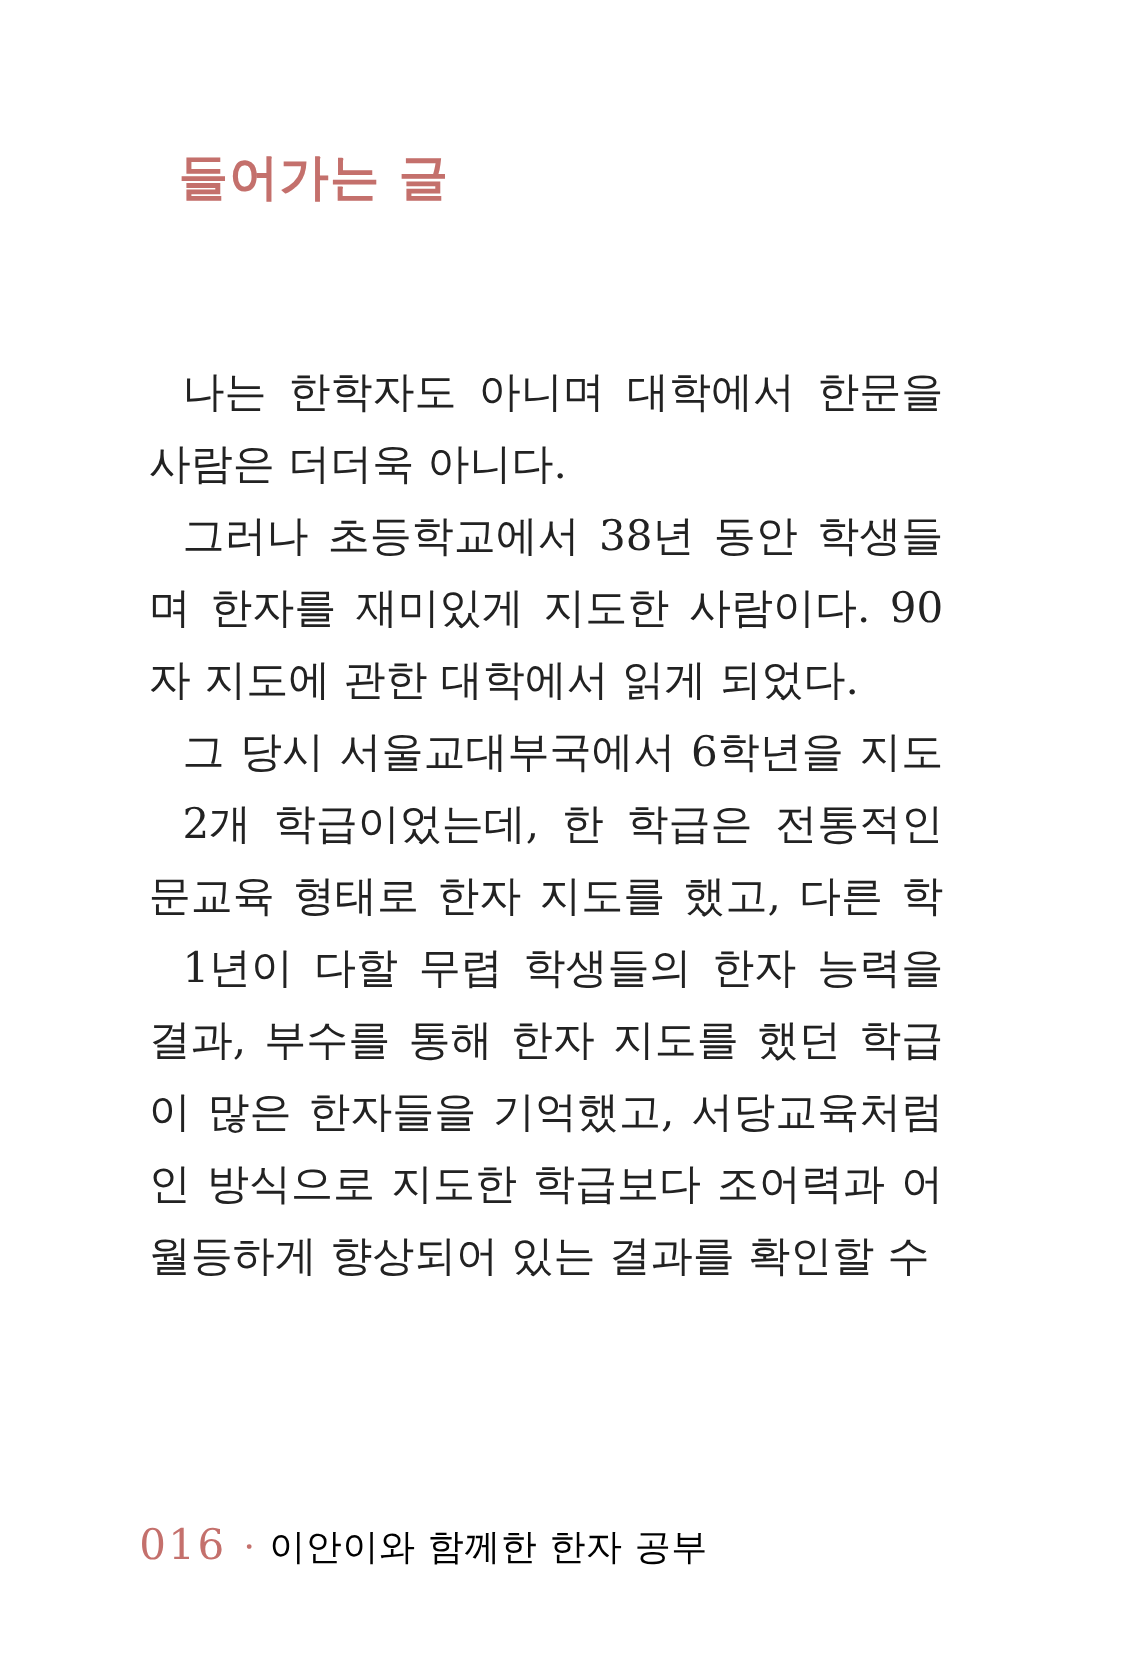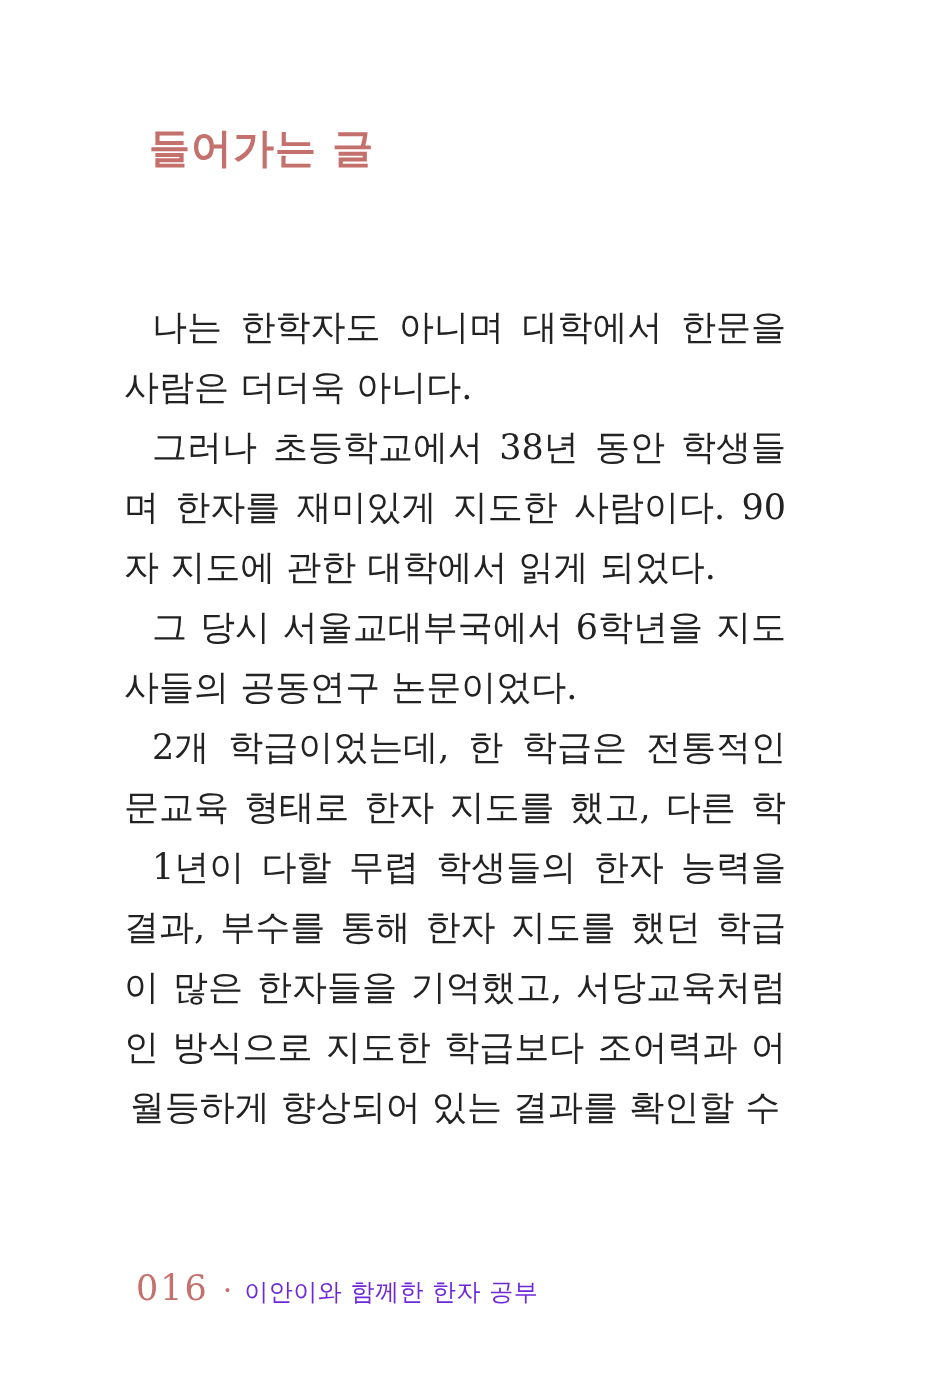"사람은 더더욱 아니다." .line.left { text-align: center -> left }
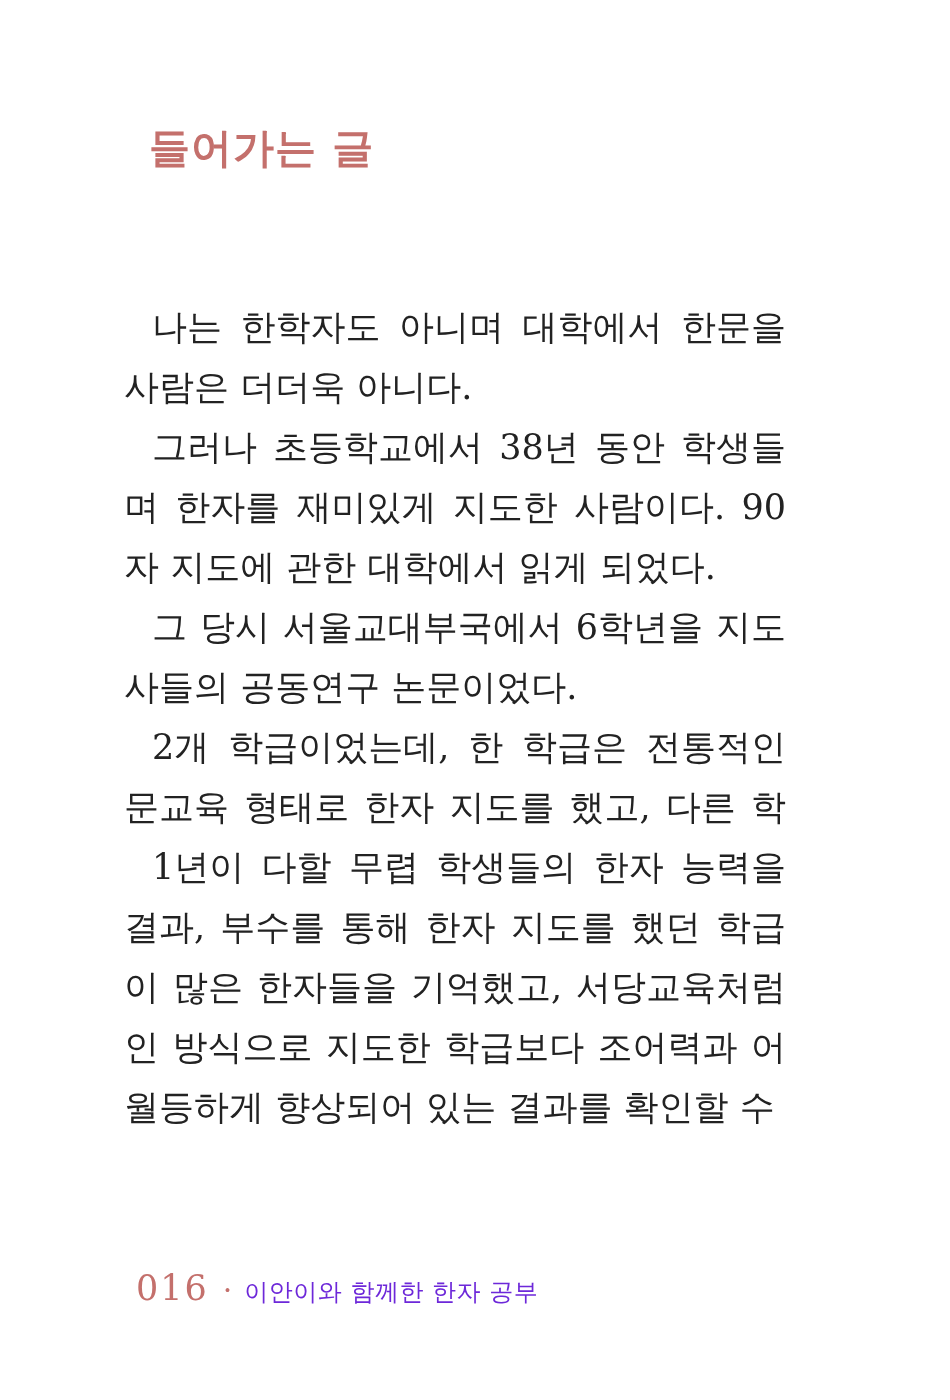"사들의 공동연구 논문이었다." div.line { html: <div>사들의 공동연구 논문이었다.</div> -> none }
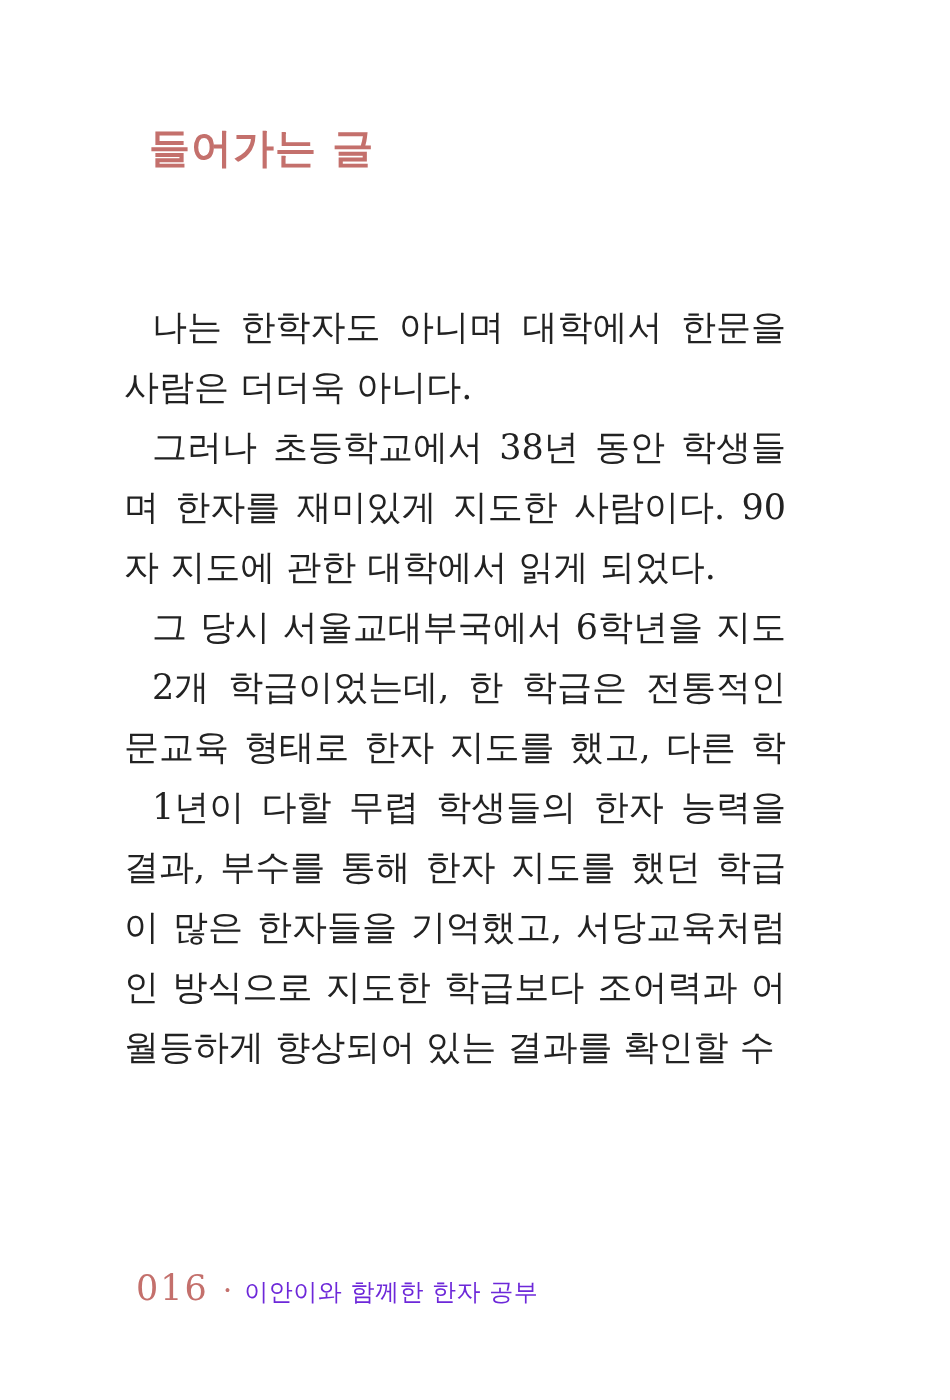"016" .footer { left: 136px -> 116px }
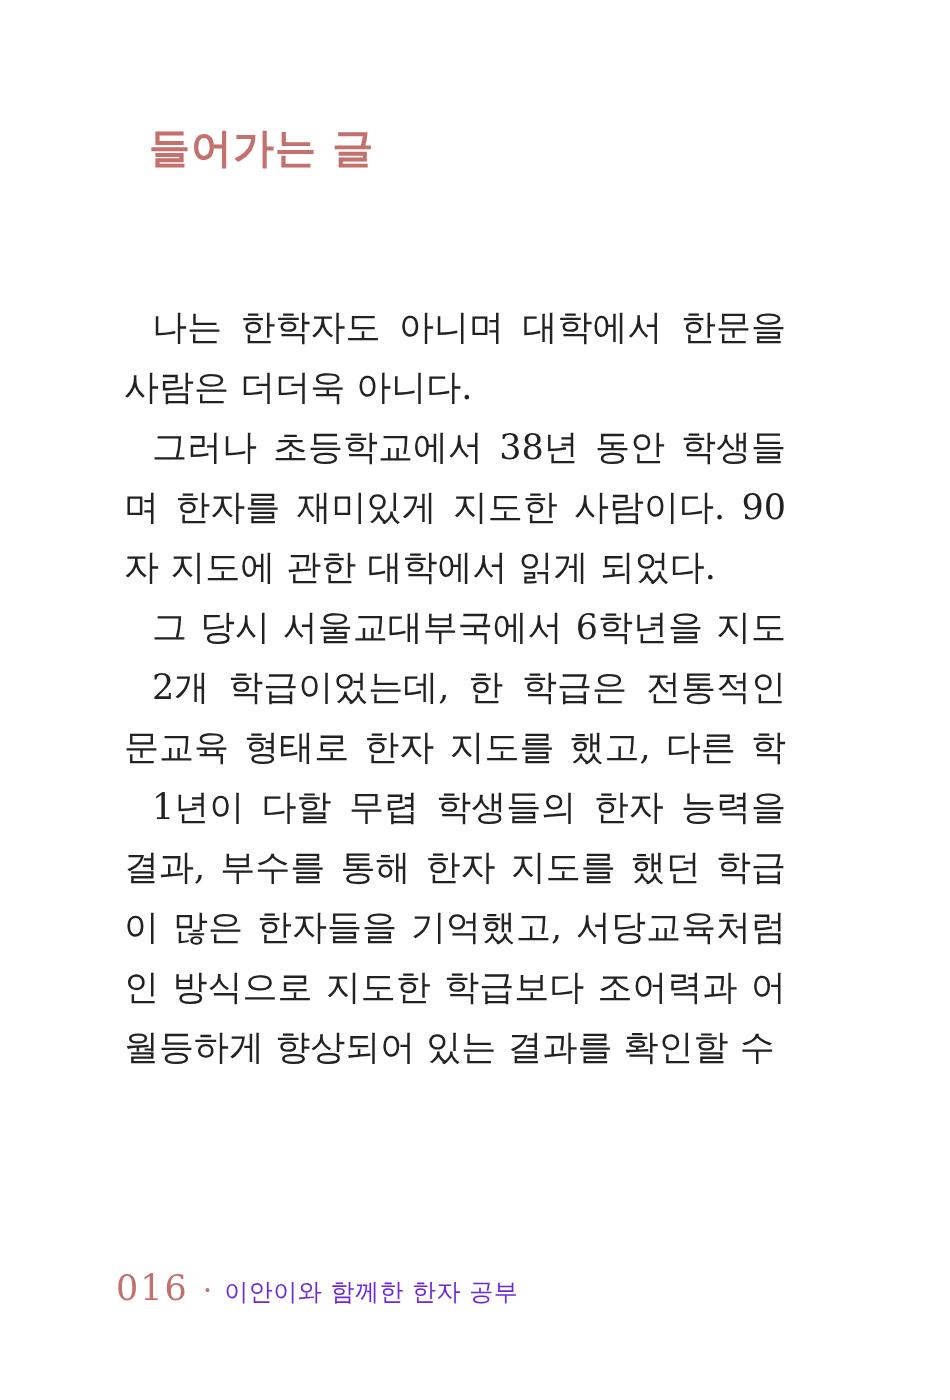"이안이와 함께한 한자 공부" .book-title { color: #6d28d9 -> #000000; font-size: 24px -> 30px }
